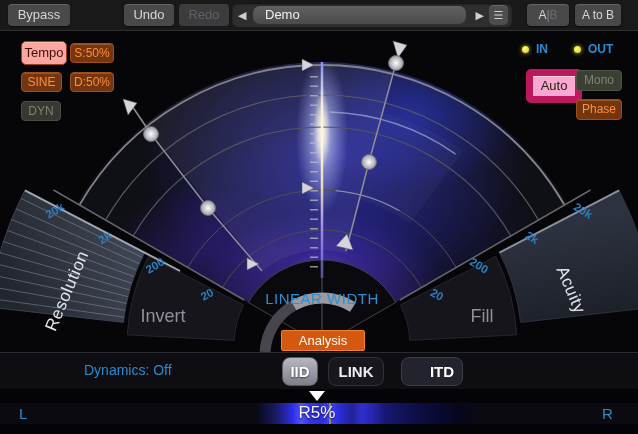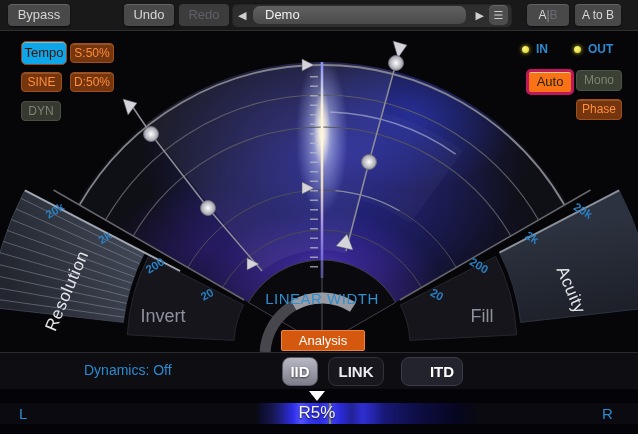"Tempo" .btn-tempo { background: #0ea5e9 -> #fca5a5 }
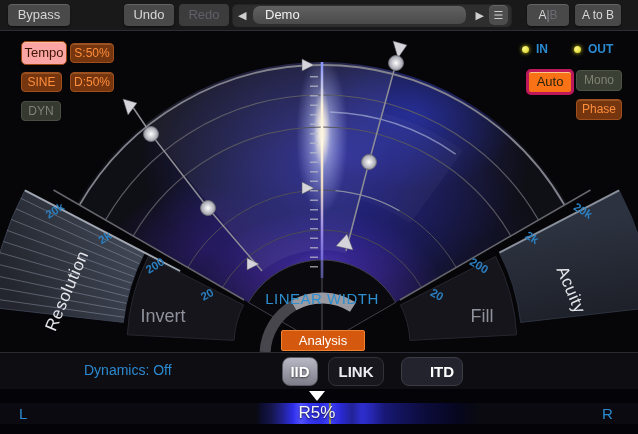"Auto" .btn-auto { background: #f97316 -> #f9a8d4; border: 3px solid #be185d -> 7px solid #be185d }
